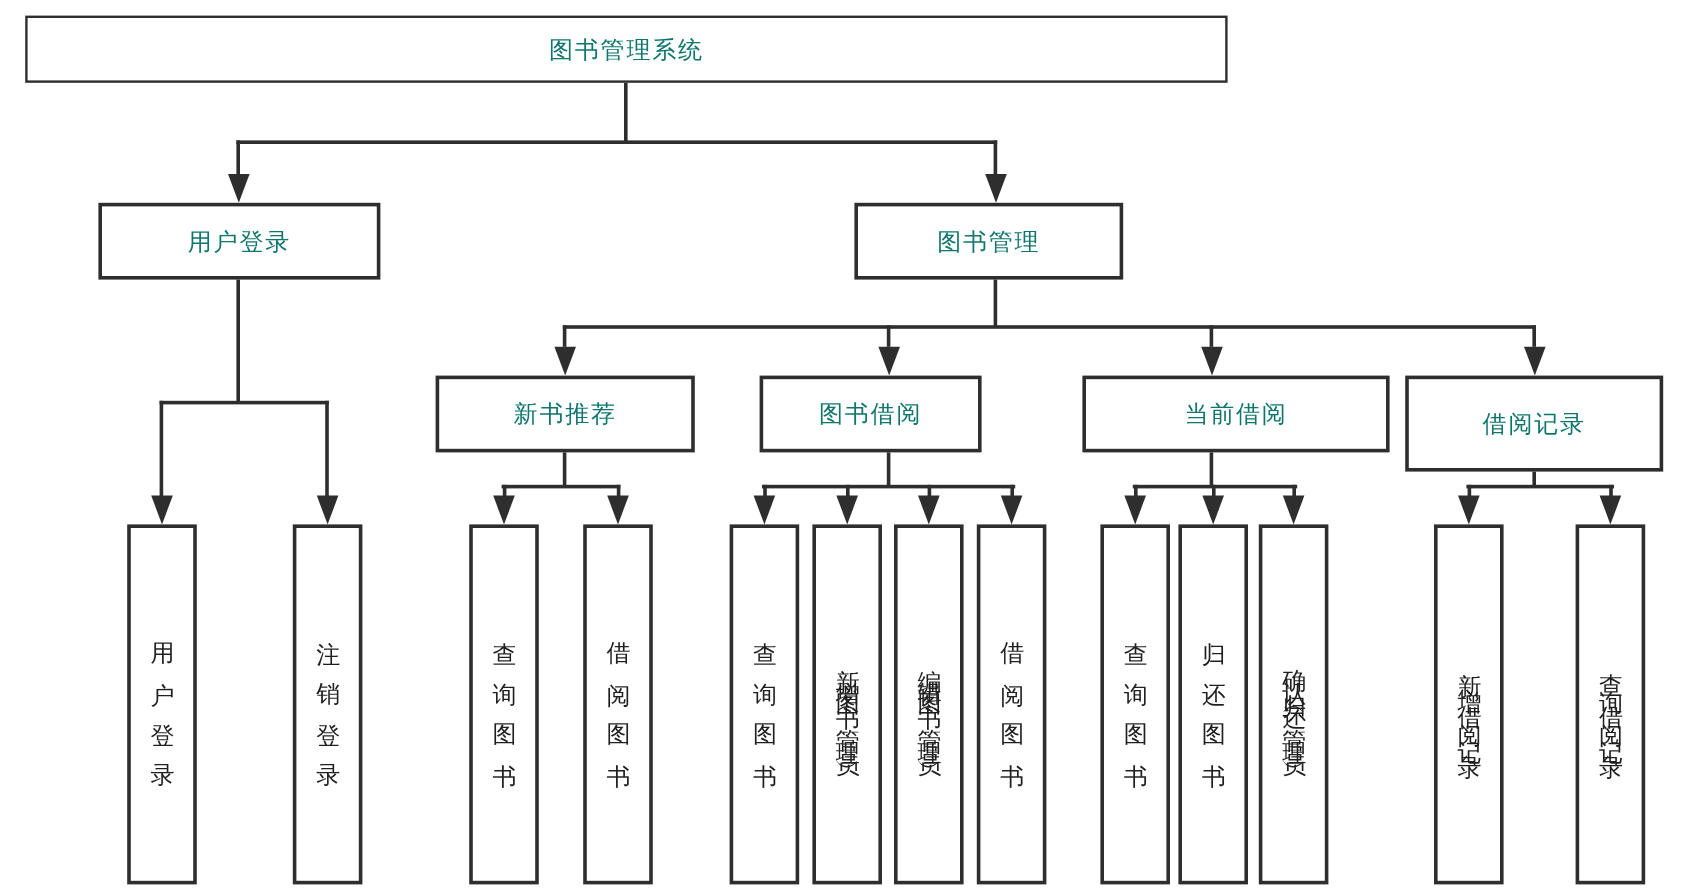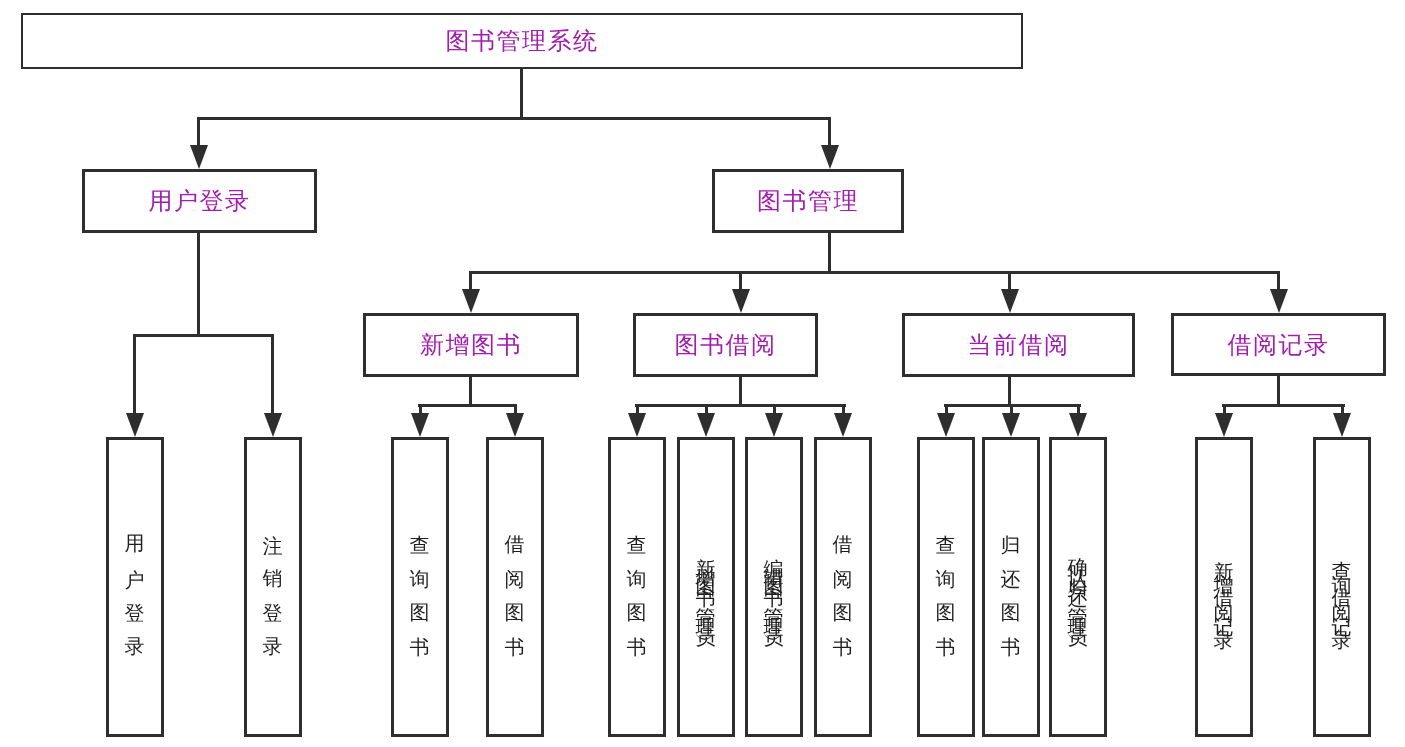"图书管理系统" .label { color: #a21caf -> #0f766e; font-size: 24px -> 20px }
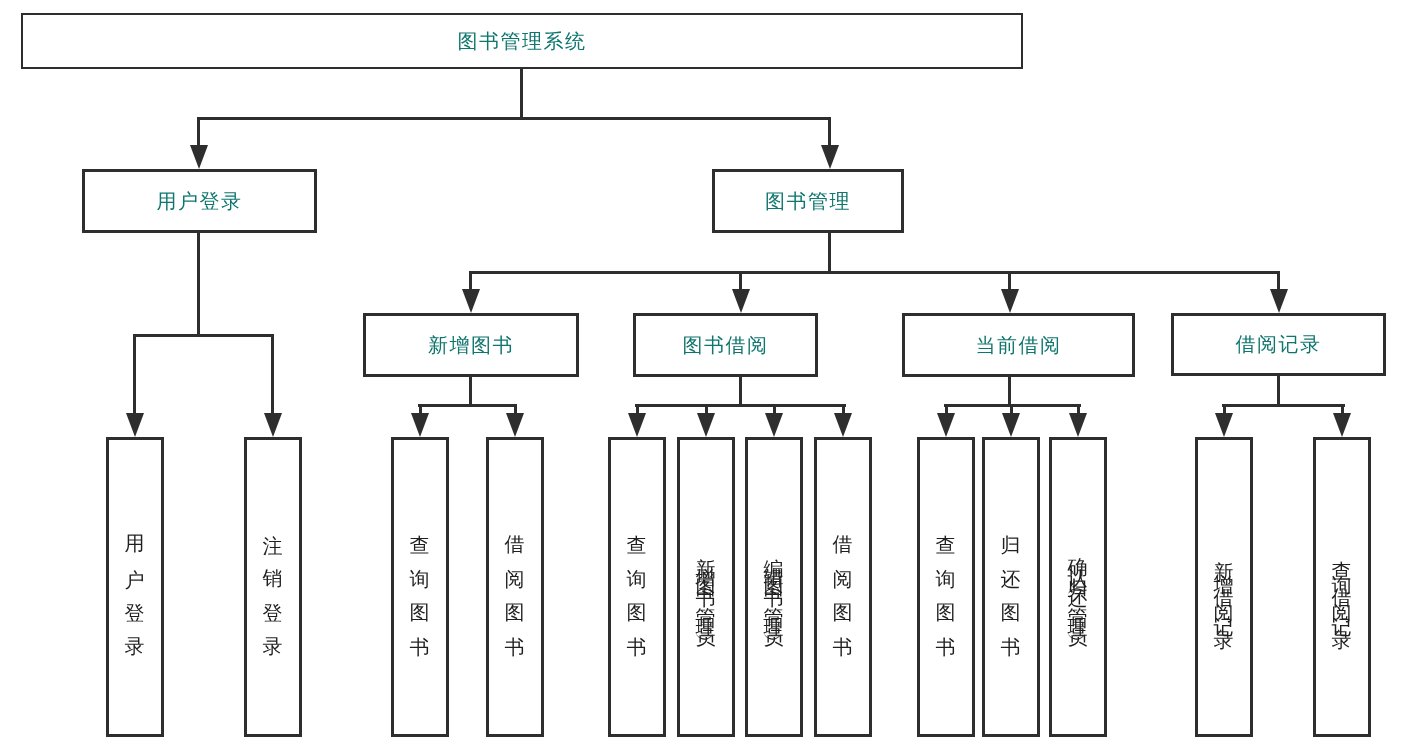"图书管理" div.box { width: 192px -> 224px }
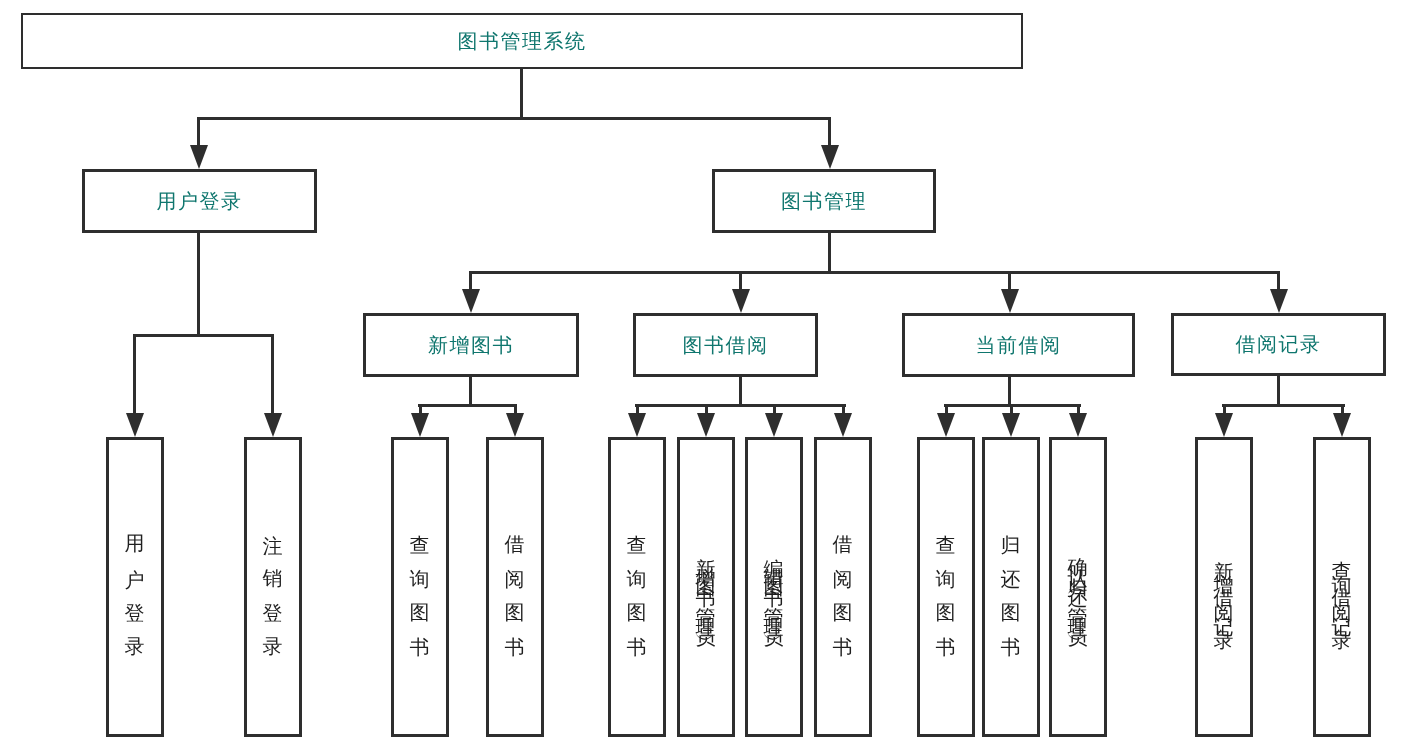"新增图书" span.label { text: 增图书 -> 书推荐 }
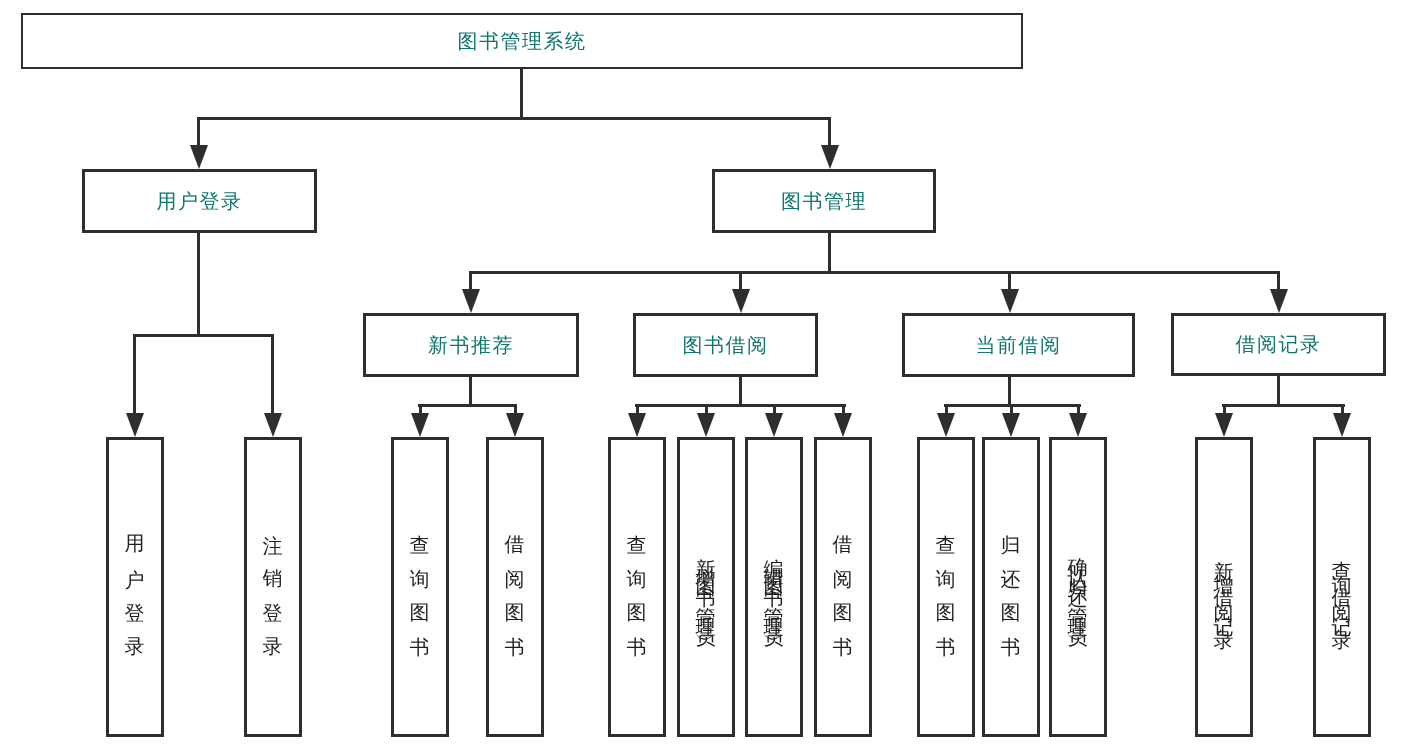"当前借阅" div.box { width: 233px -> 256px }
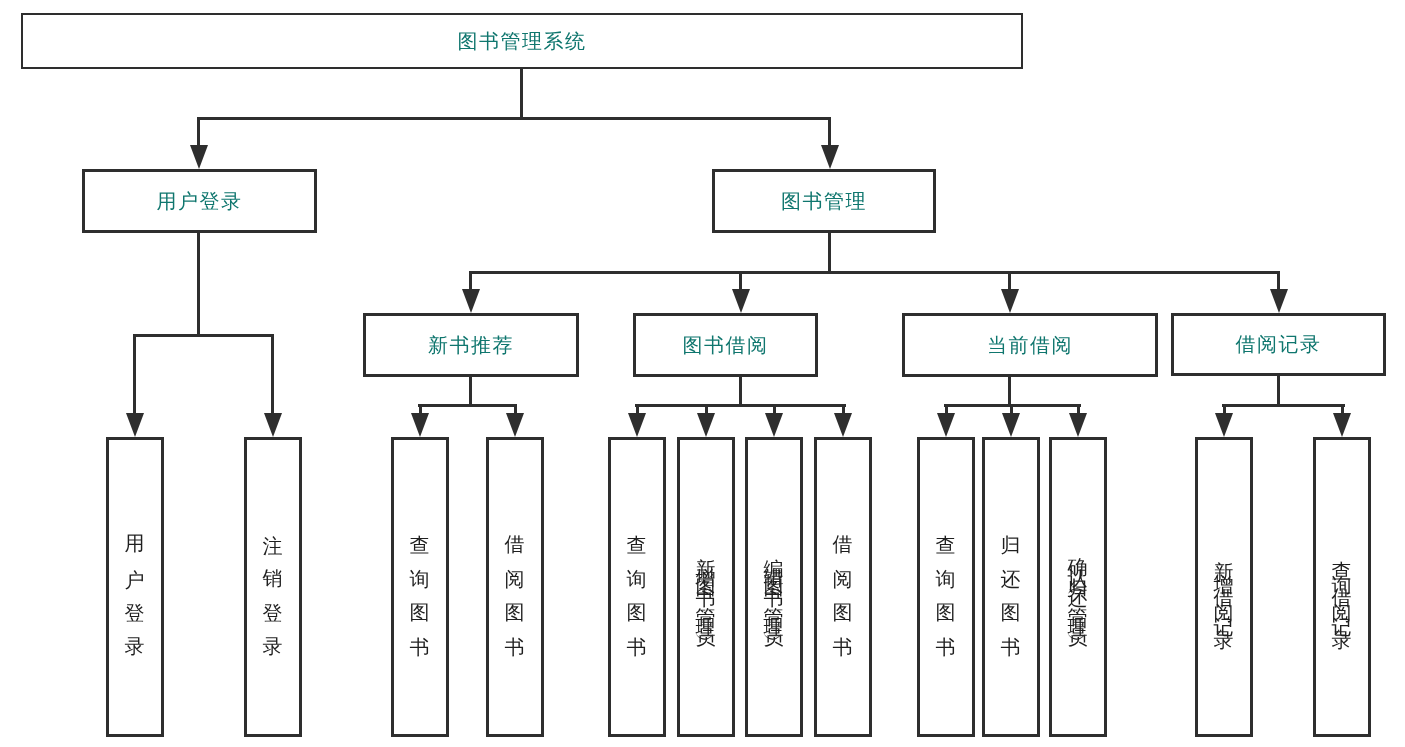"借阅记录" div.box { height: 63px -> 80px }
